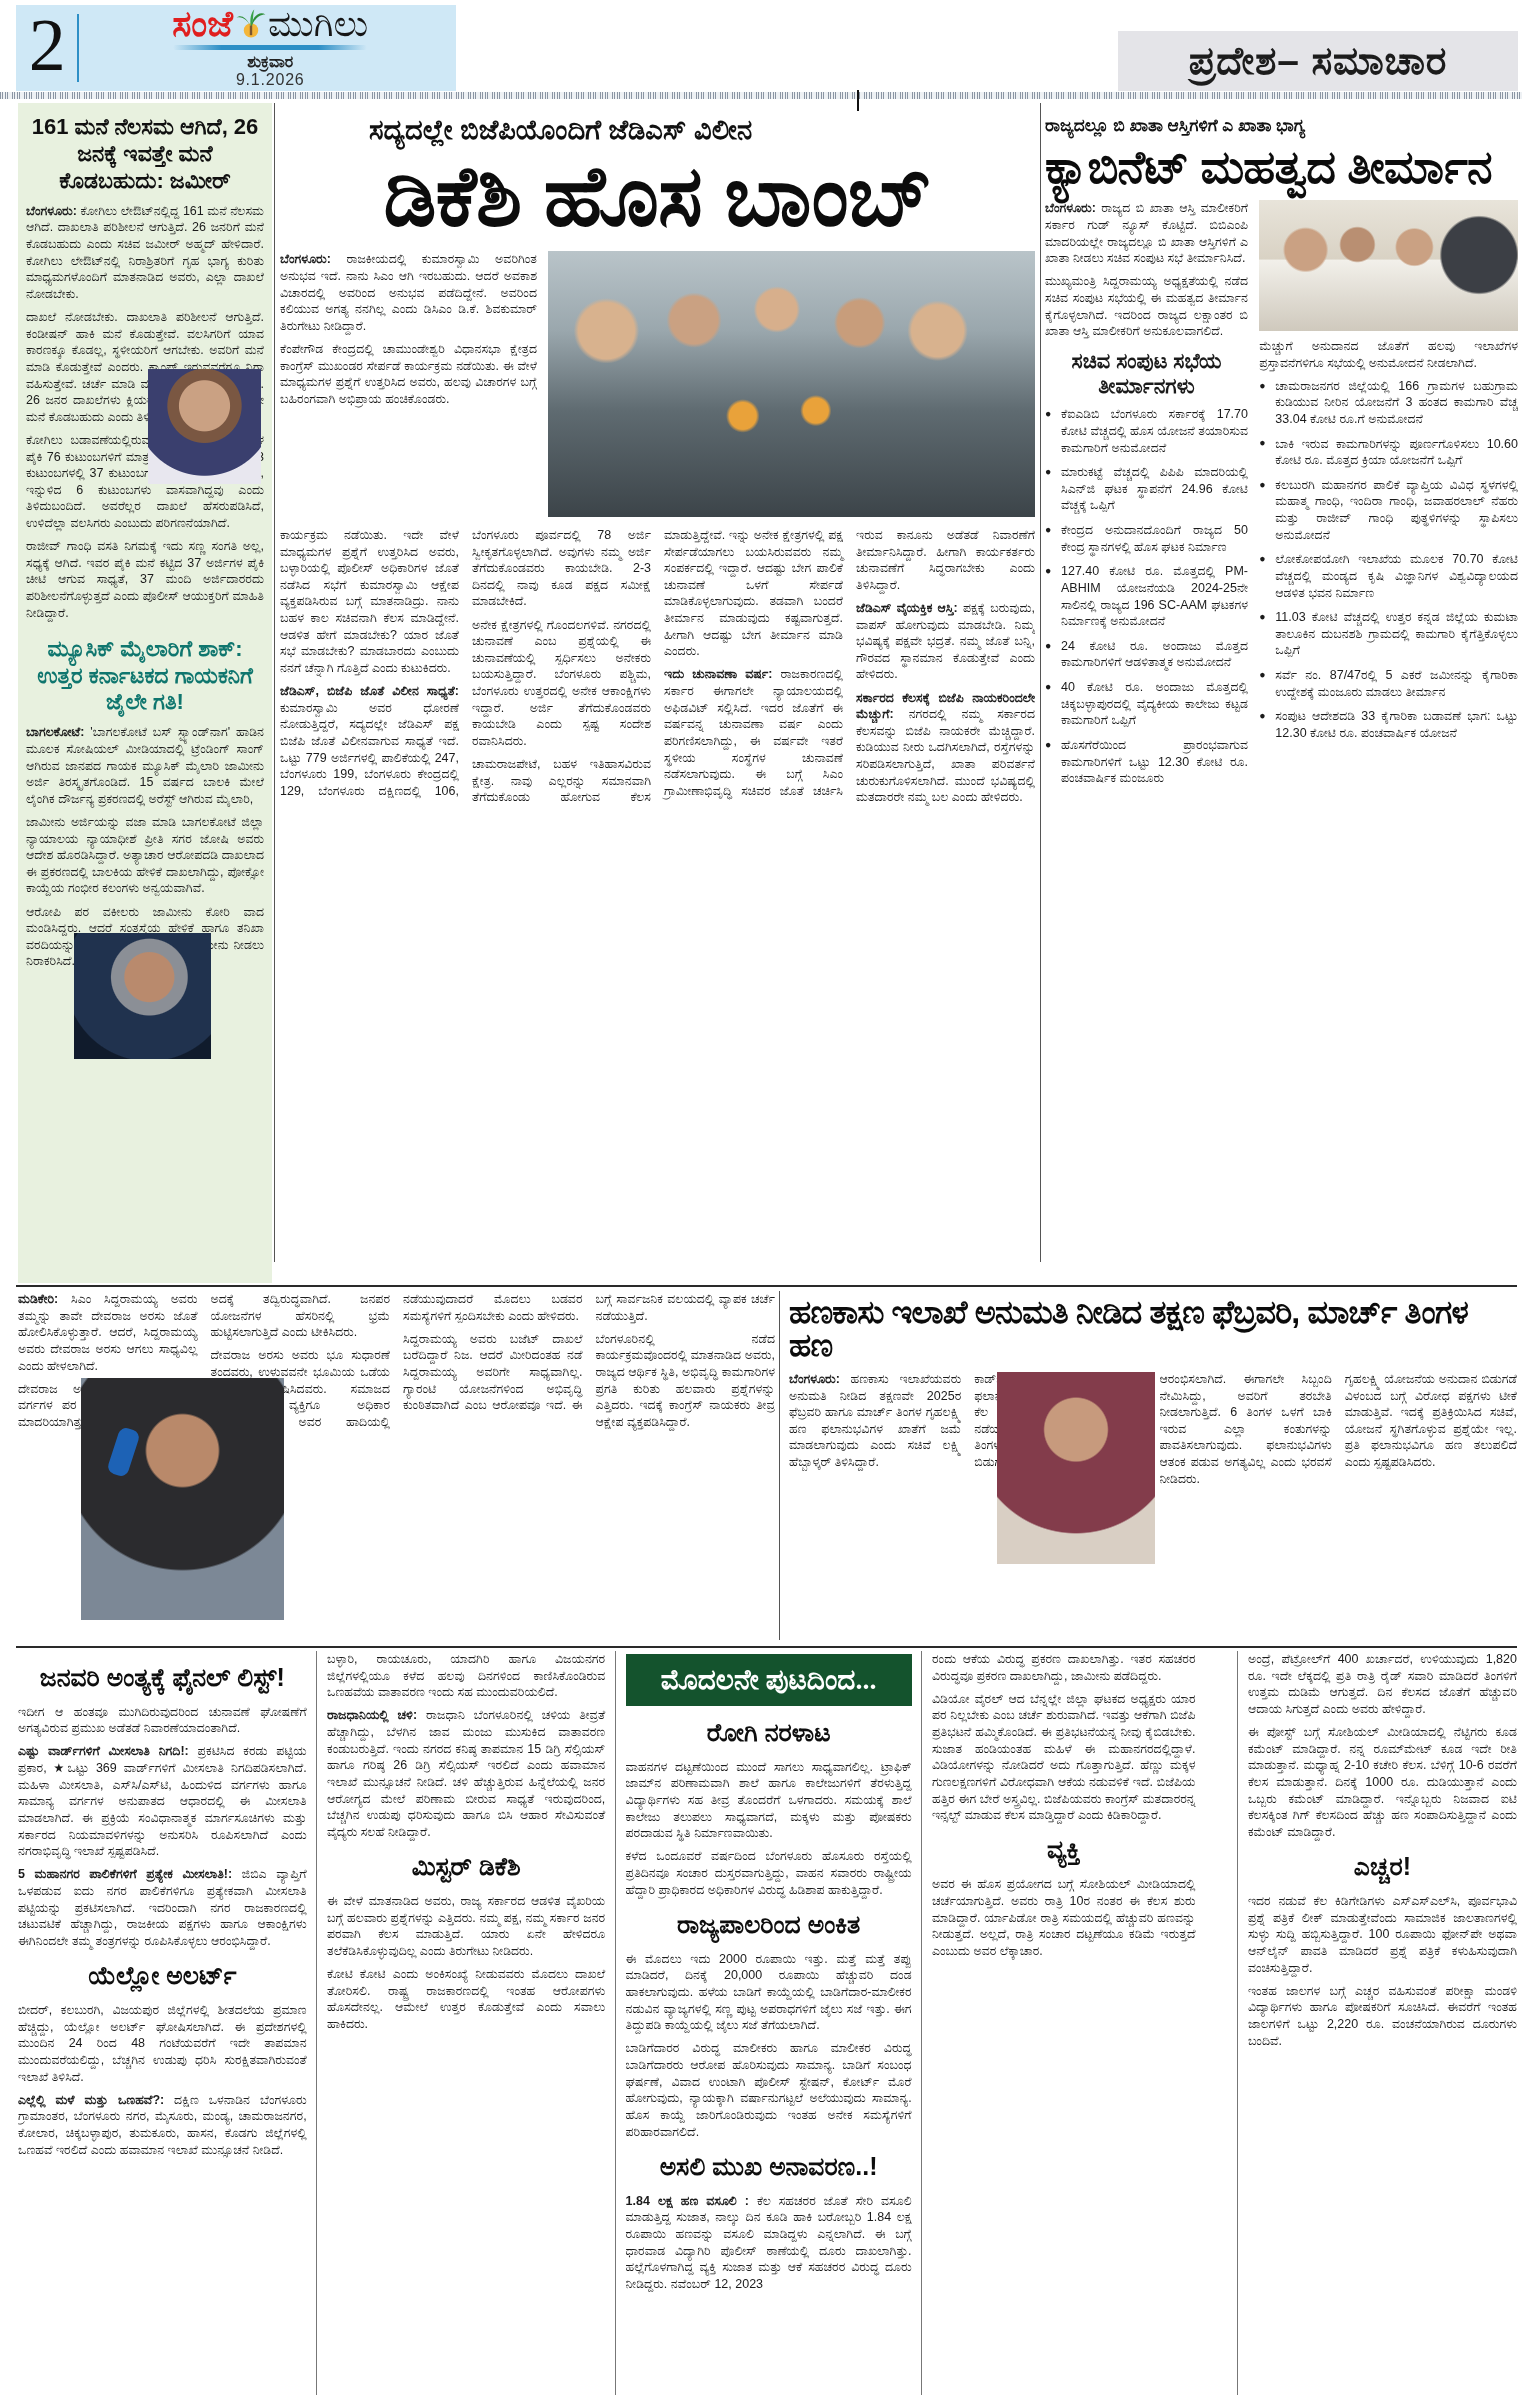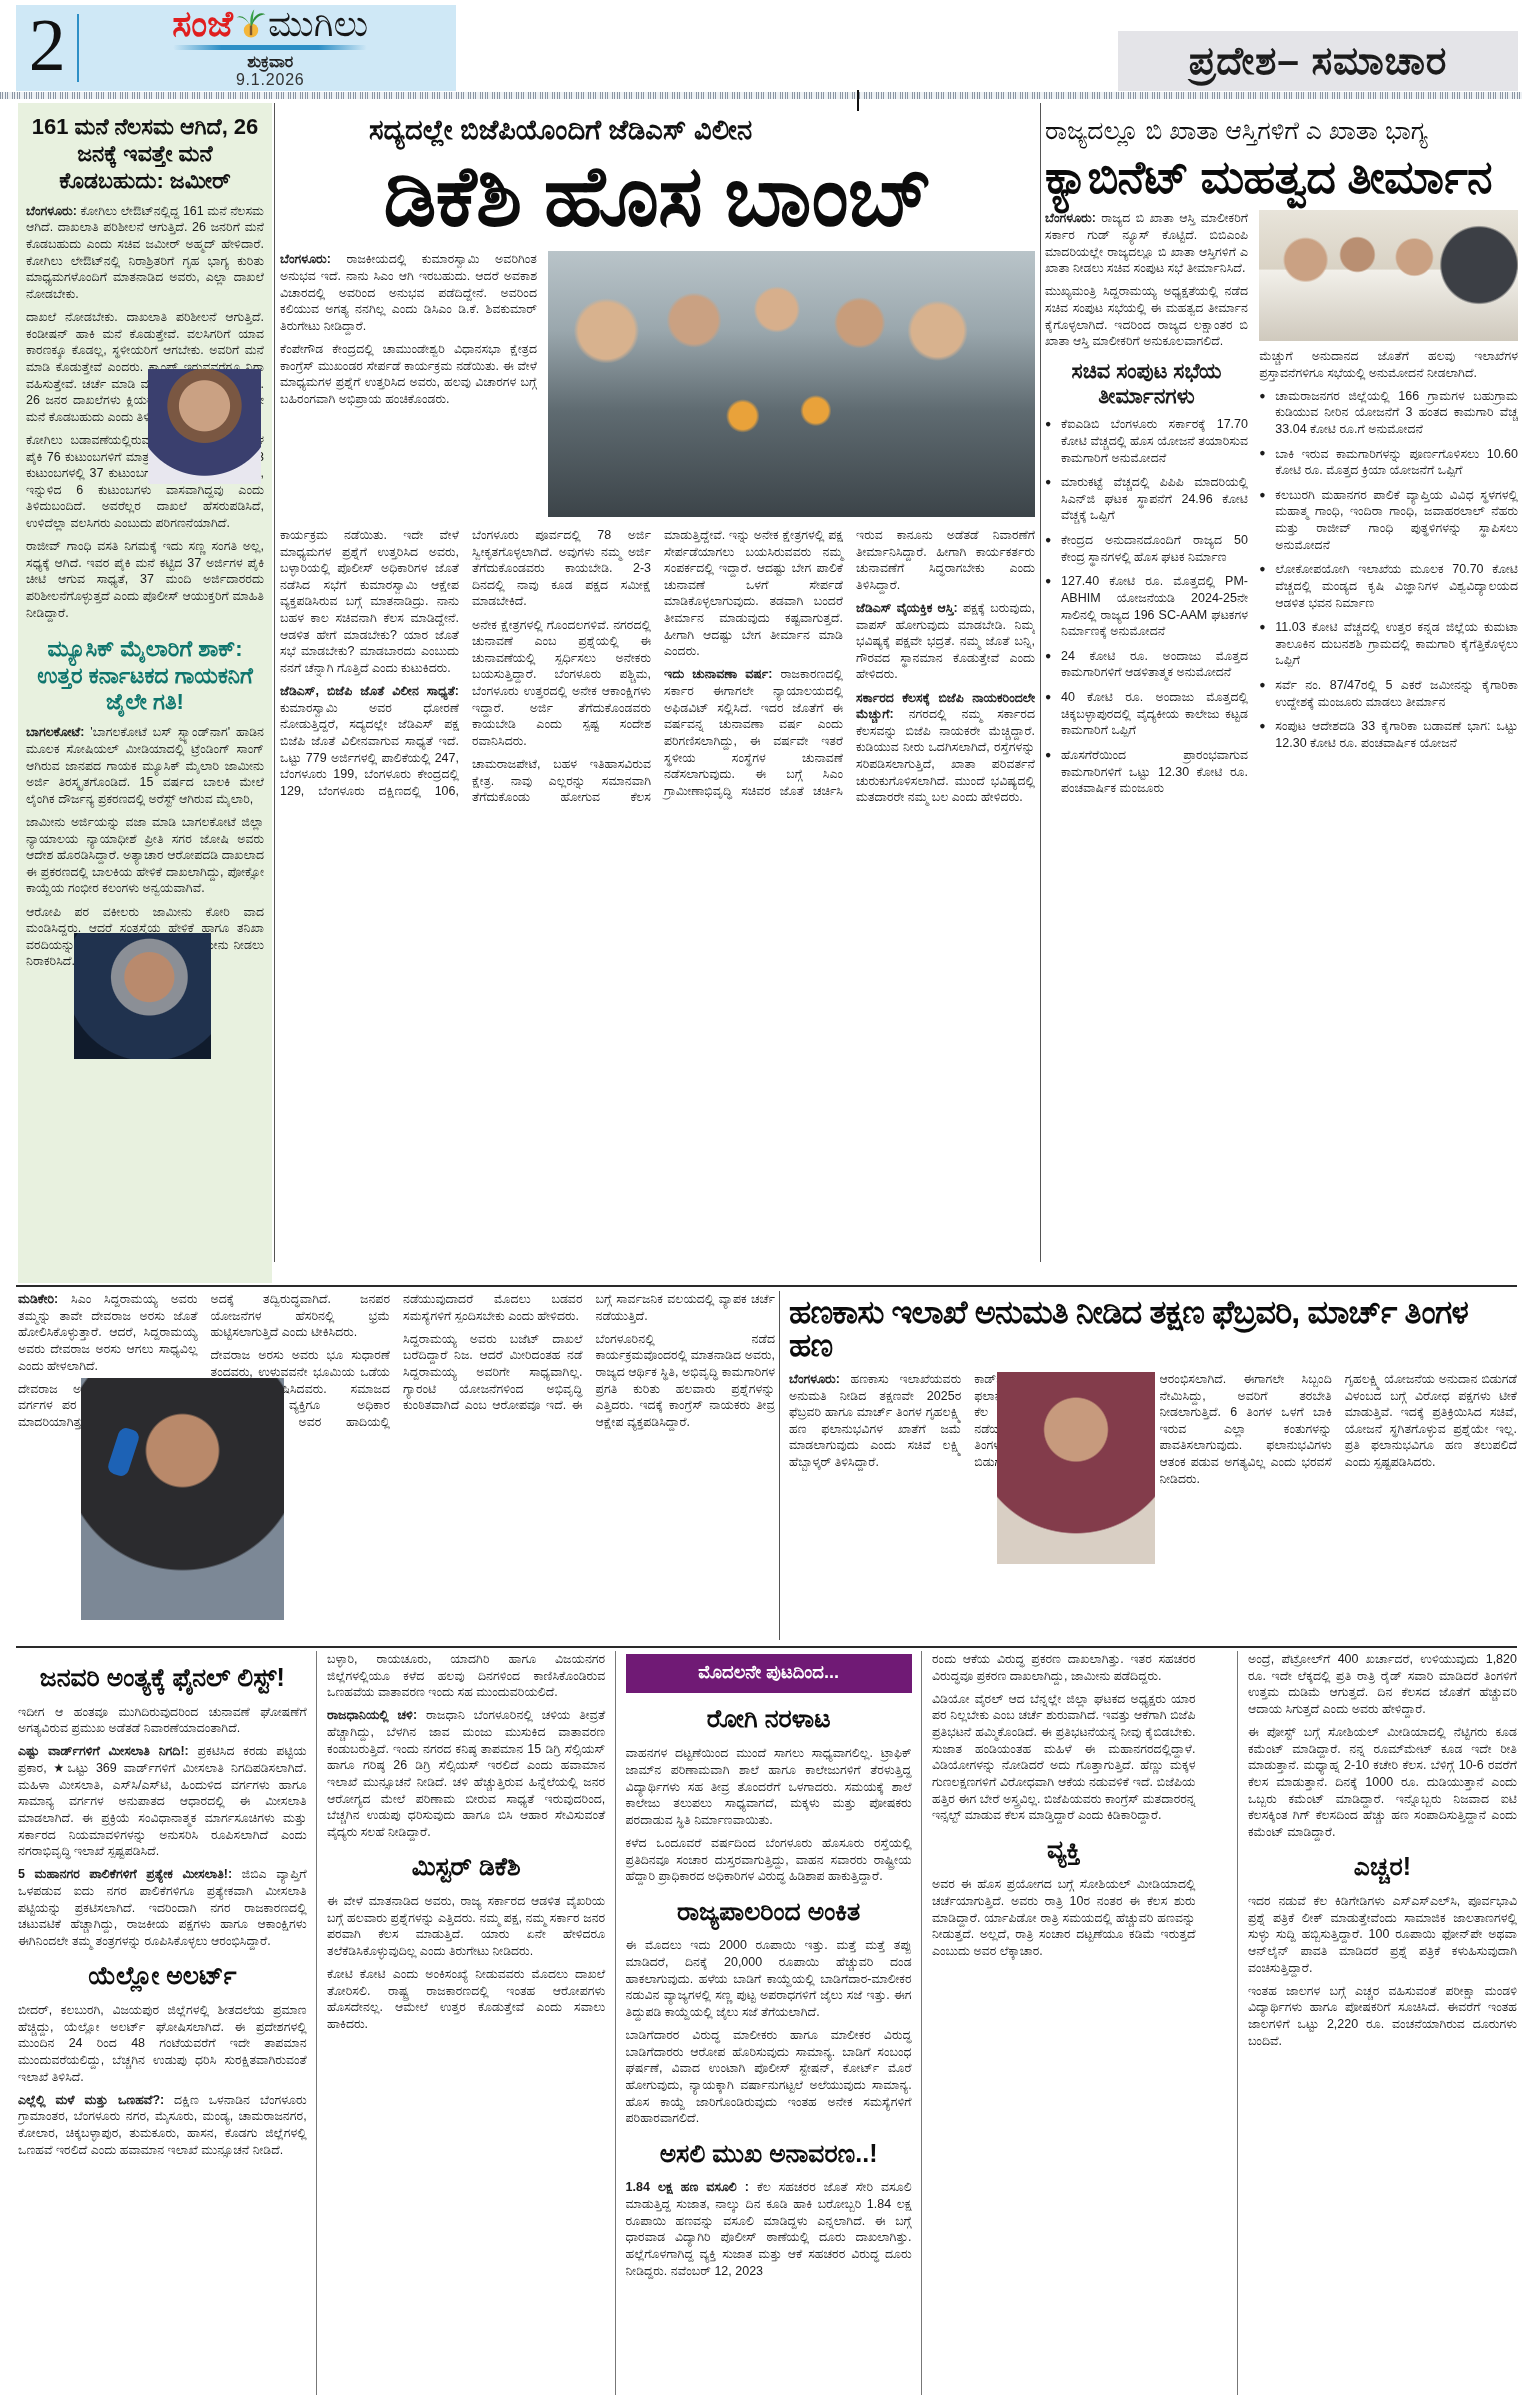"ರಾಜ್ಯದಲ್ಲೂ ಬಿ ಖಾತಾ ಆಸ್ತಿಗಳಿಗೆ ಎ" .r-kicker { font-size: 25px -> 17px; font-weight: normal -> bold }
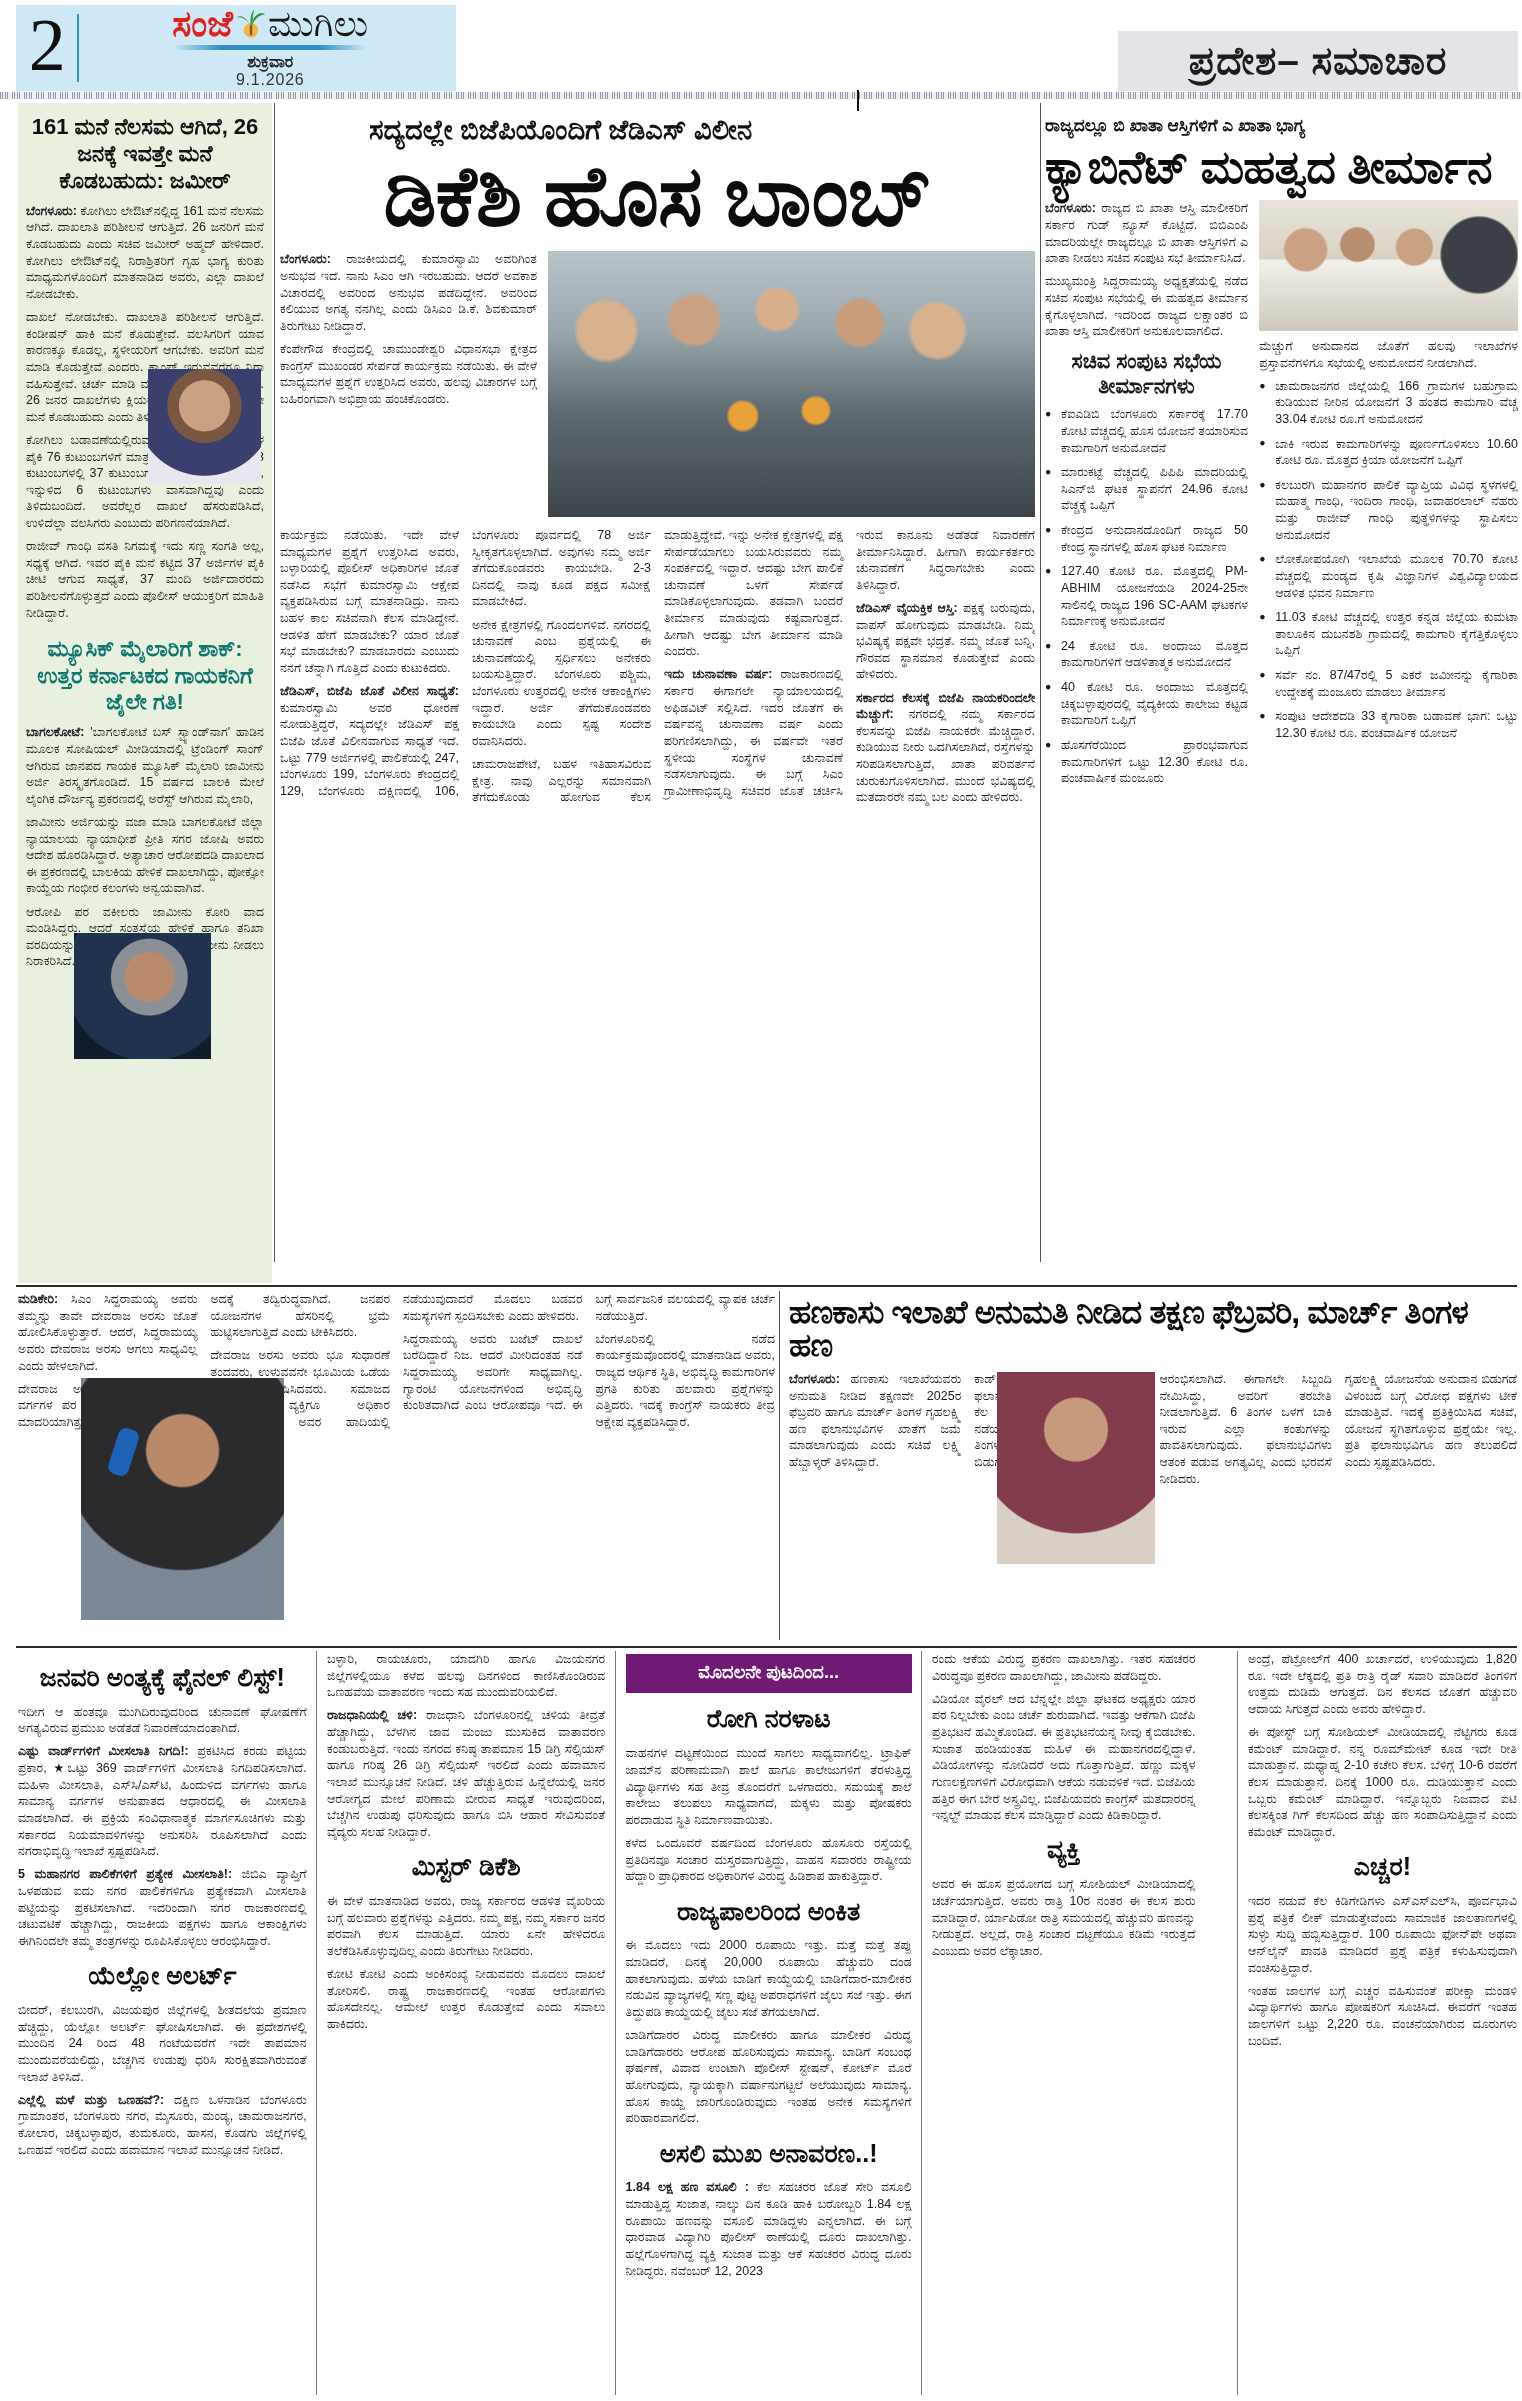"ಮೊದಲನೇ ಪುಟದಿಂದ..." .blackband { background: #701a75 -> #14532d; font-family: none -> Liberation Serif, serif; font-size: 18px -> 28px }
